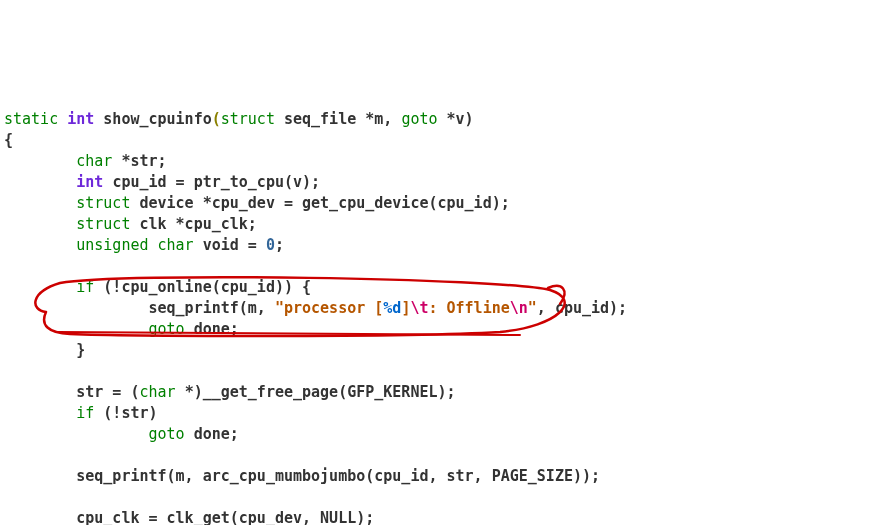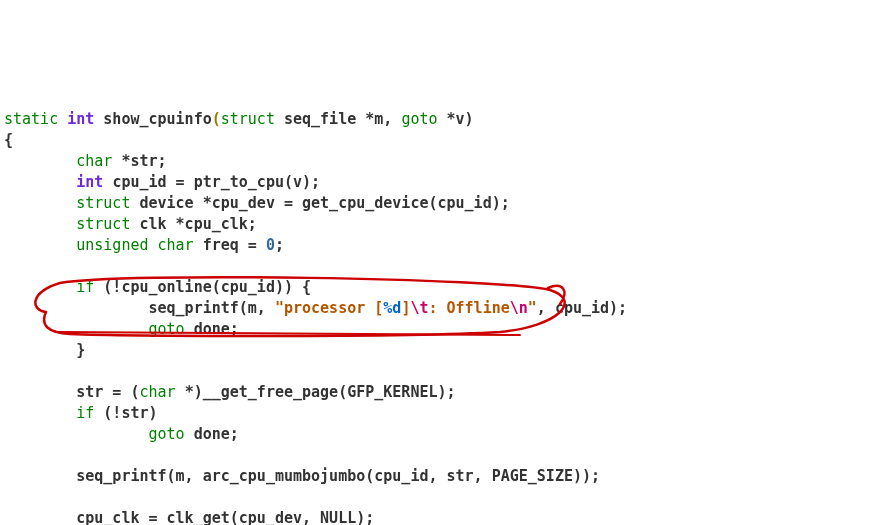"freq =" span { text: freq -> void }
